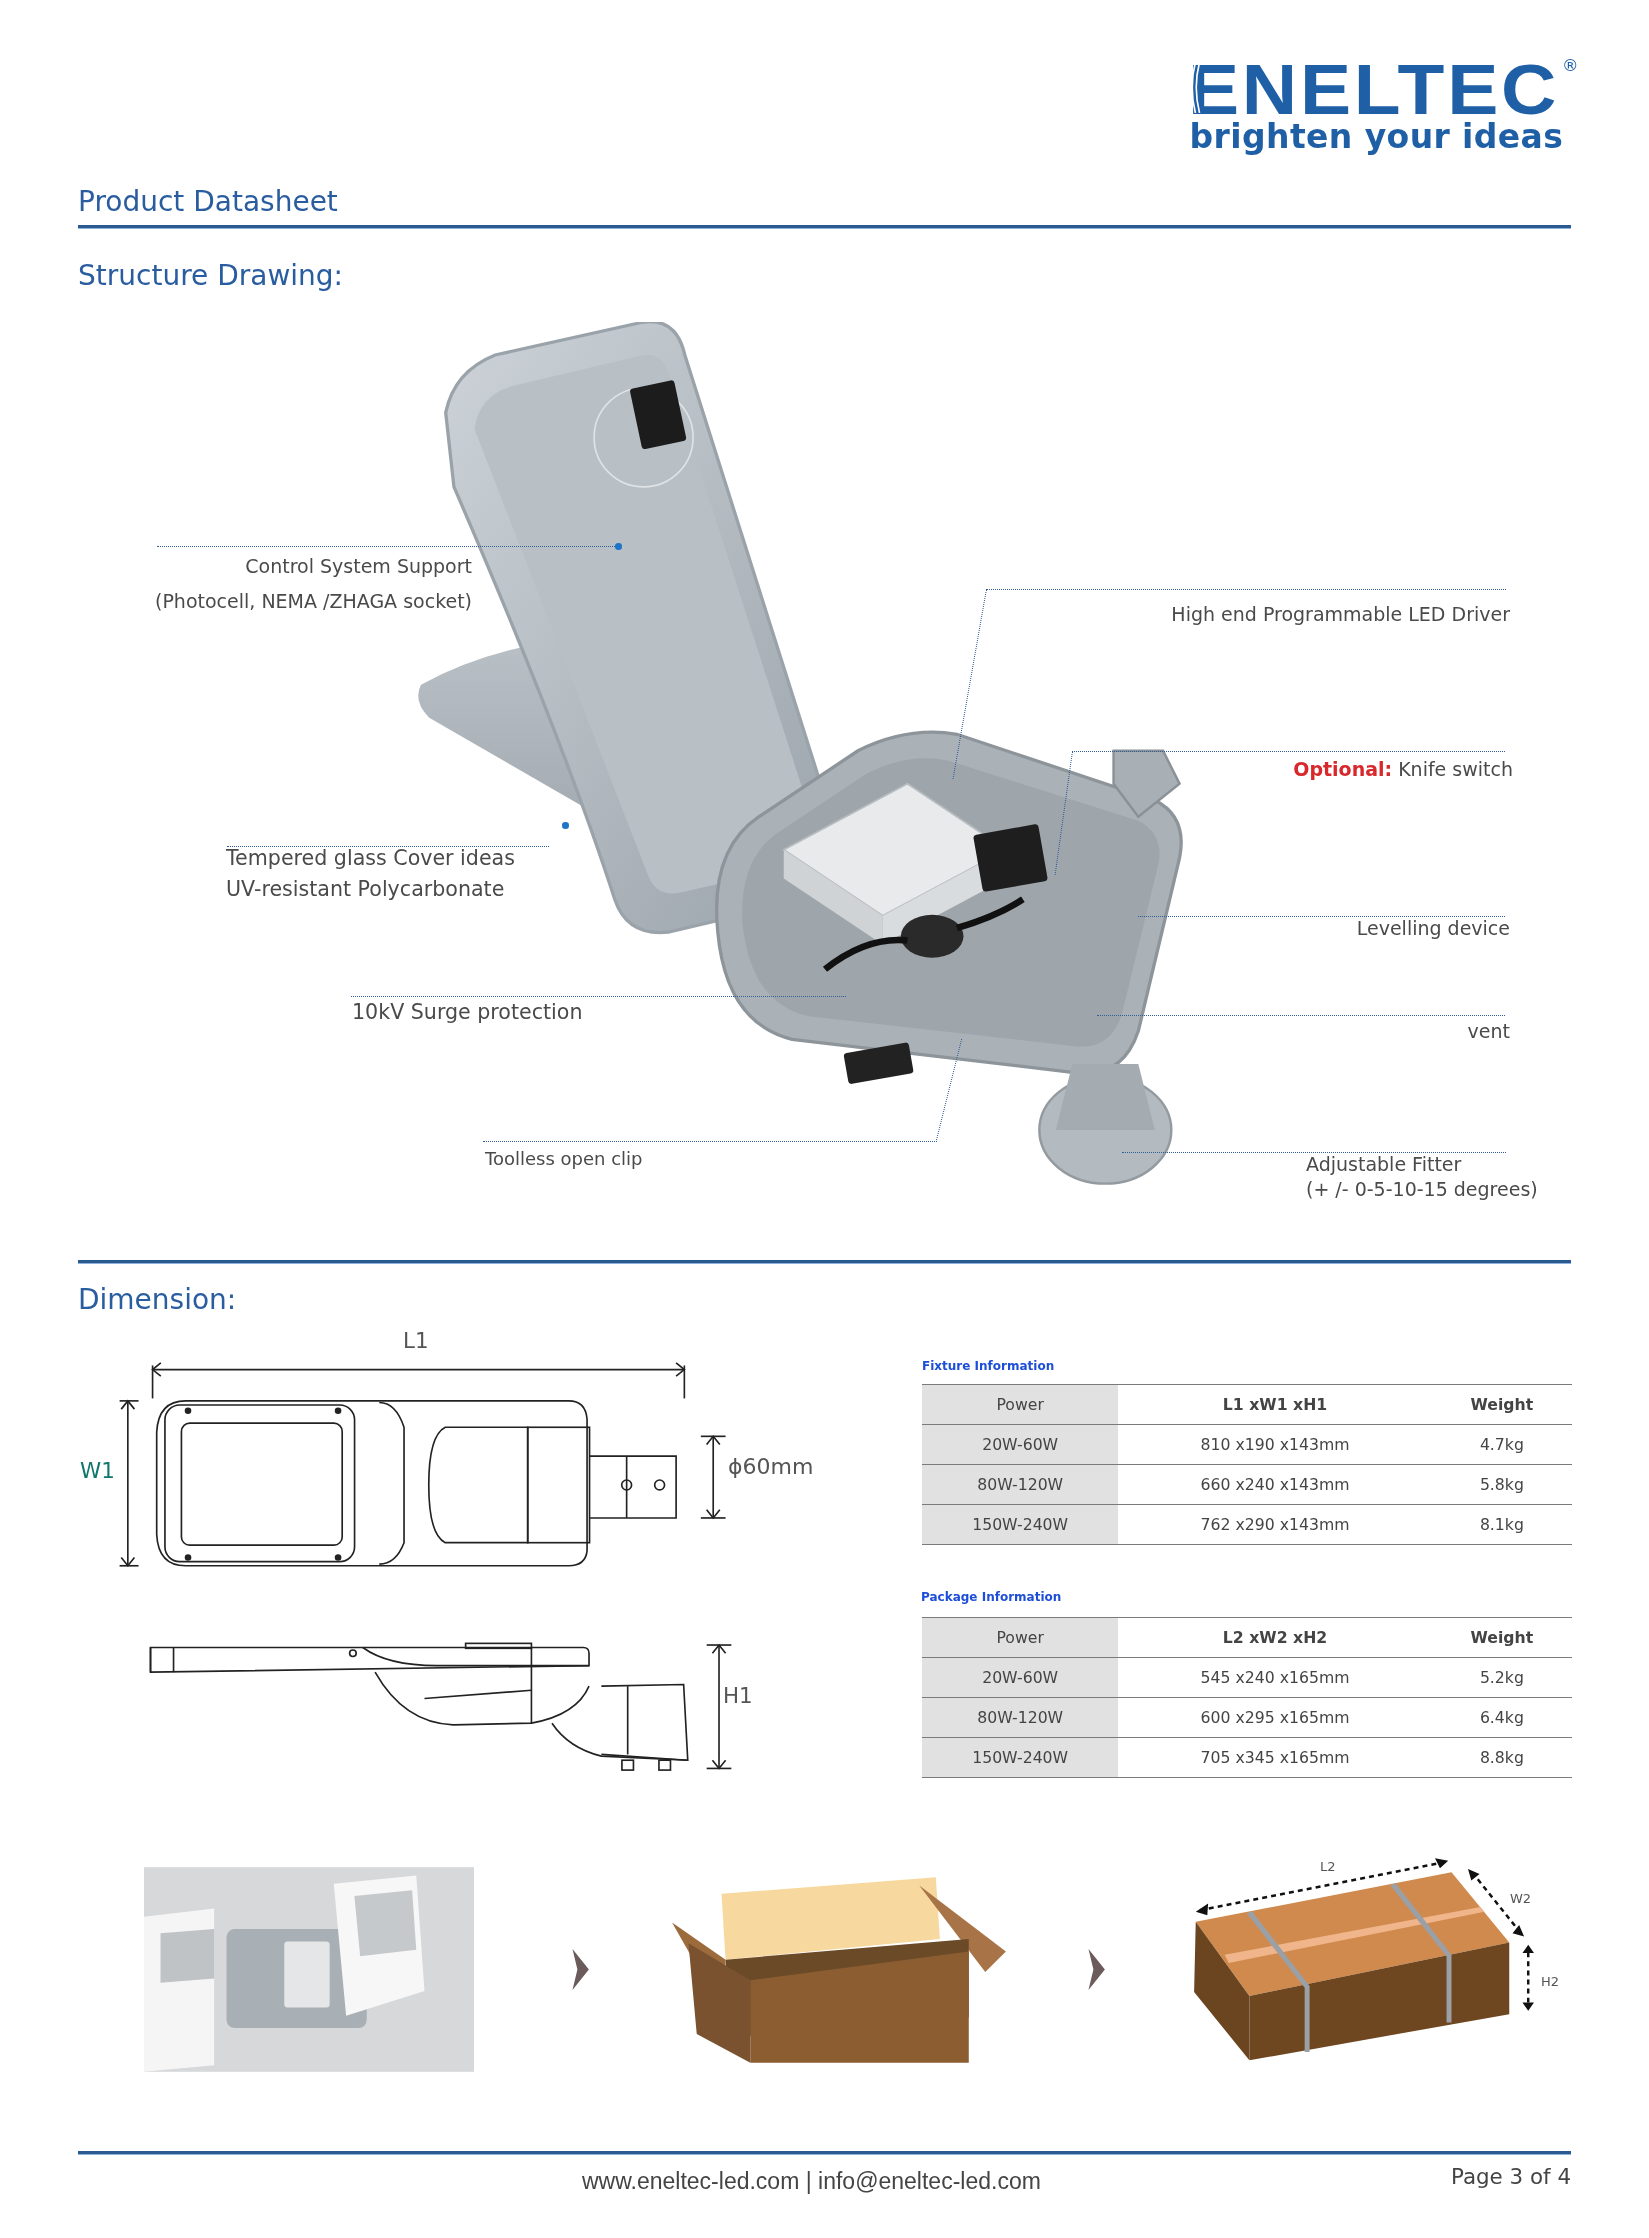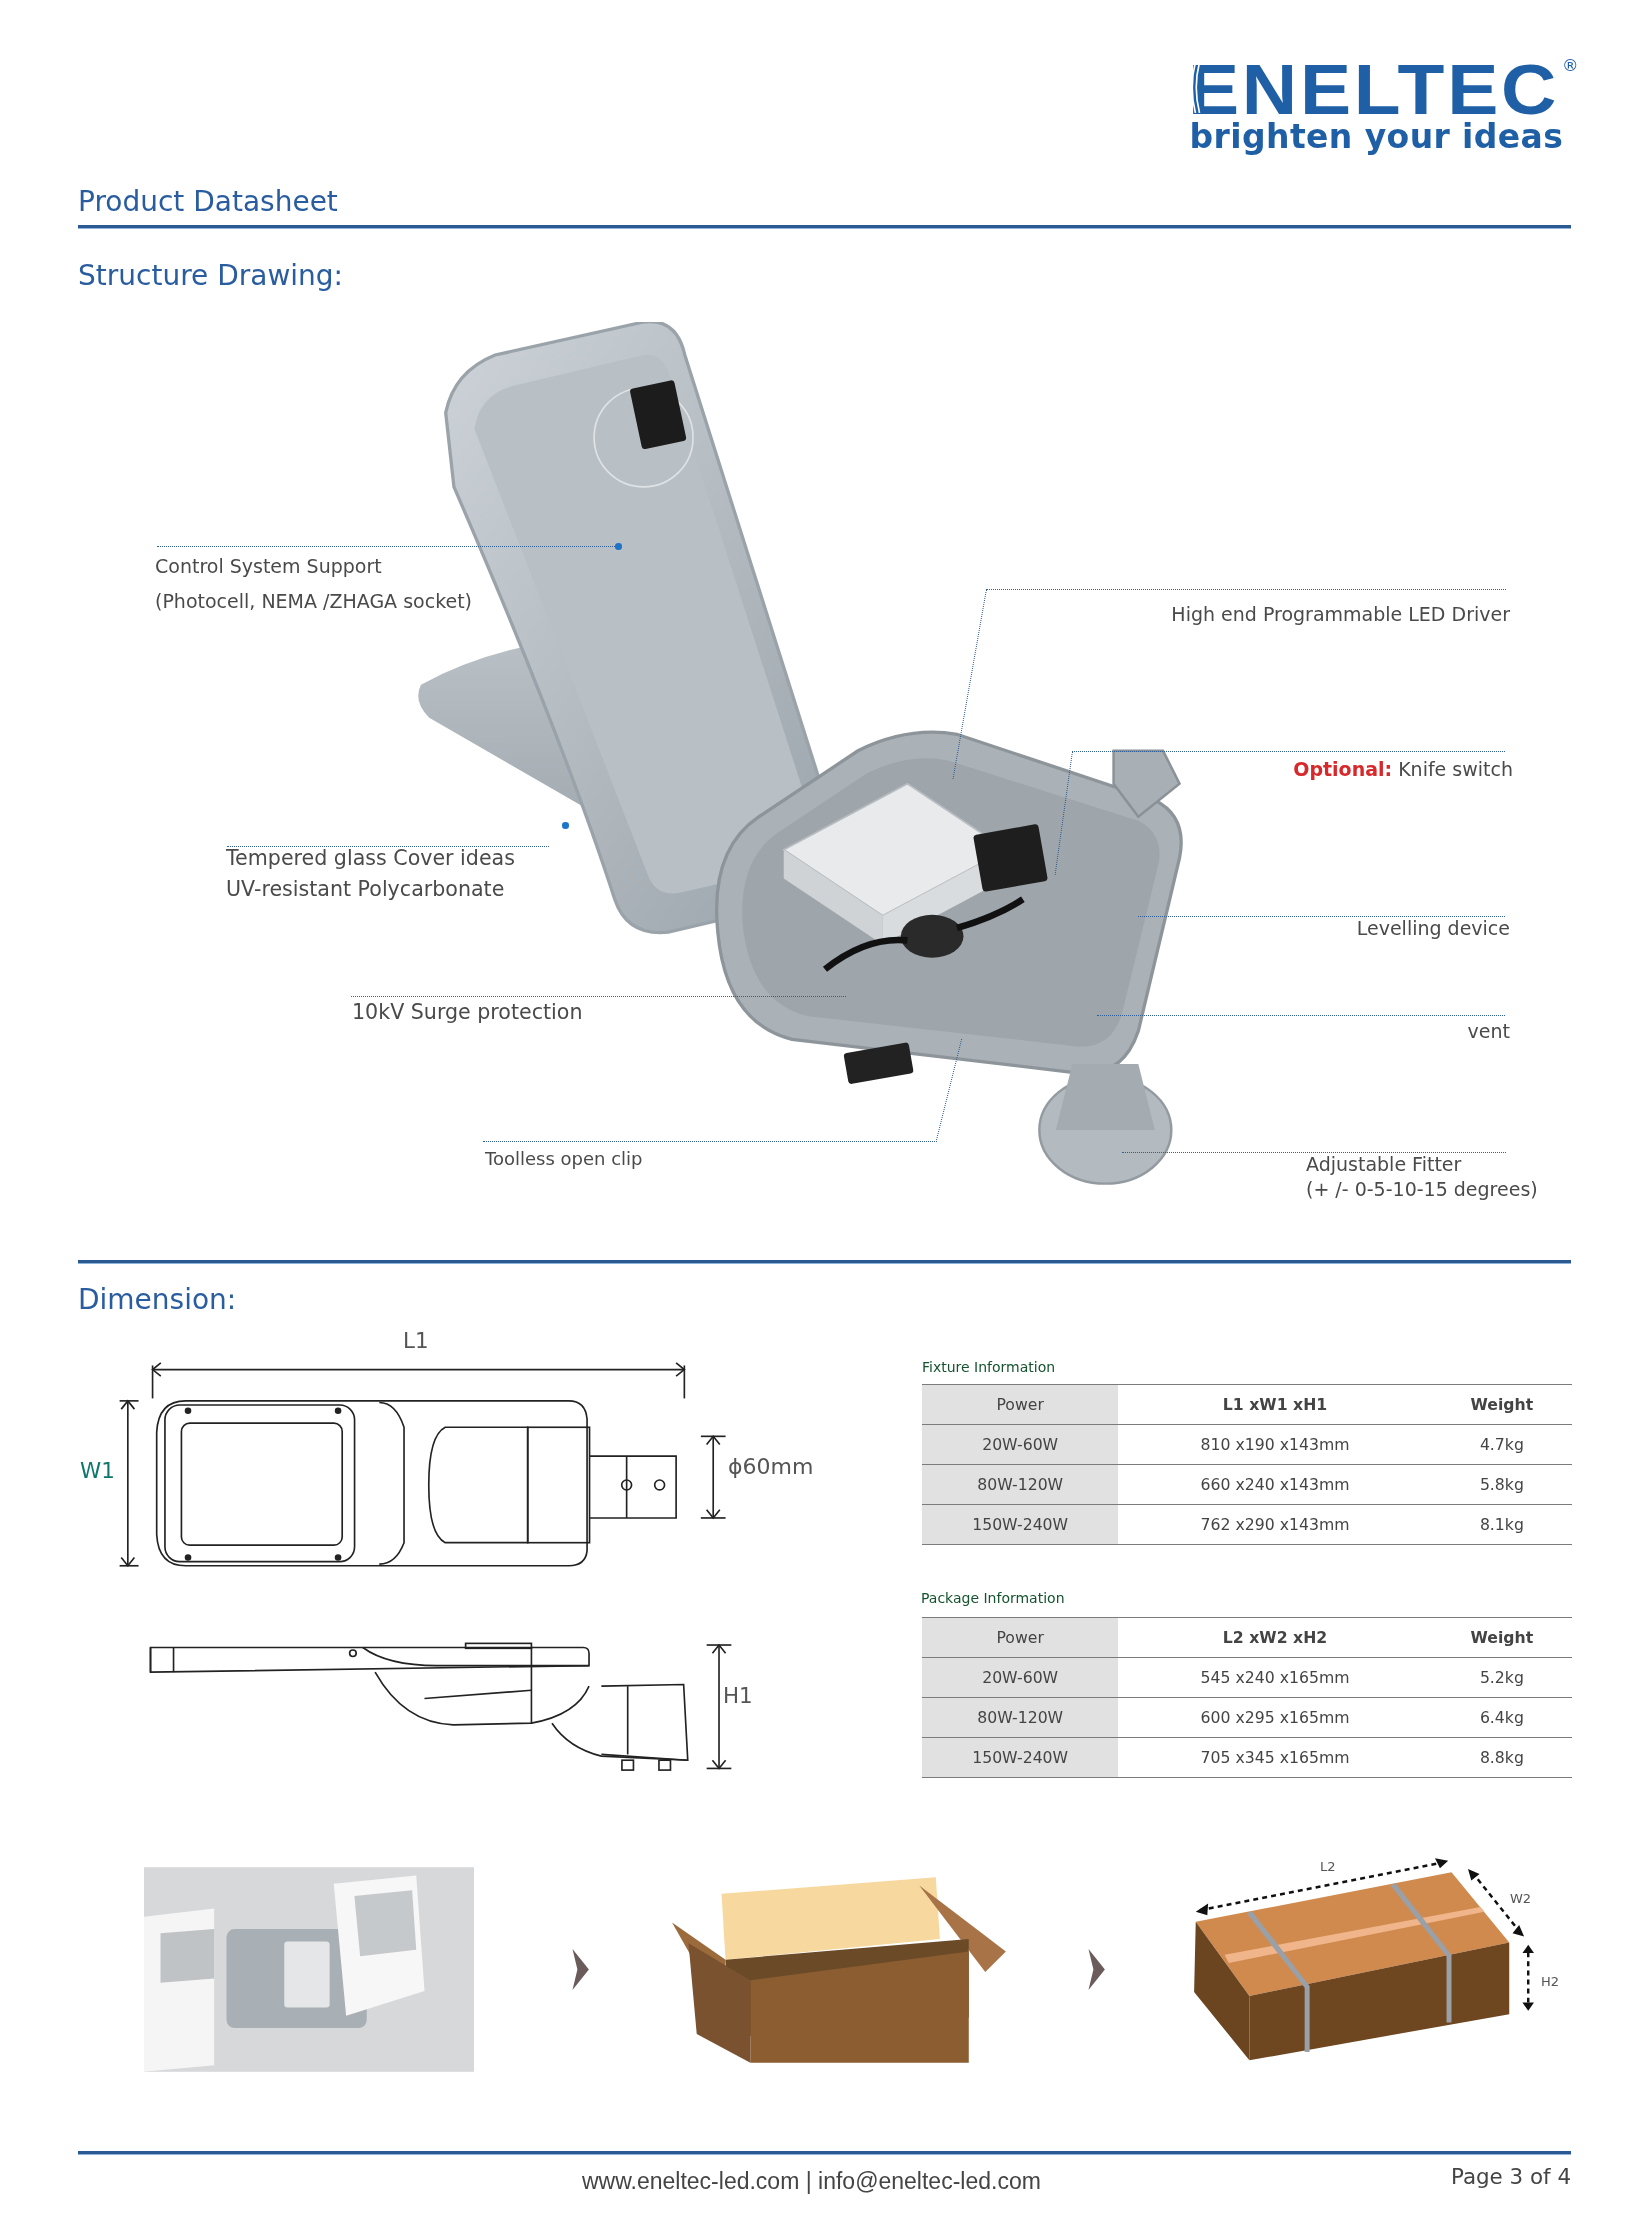"Control System Support" div.abs { text-align: none -> right }
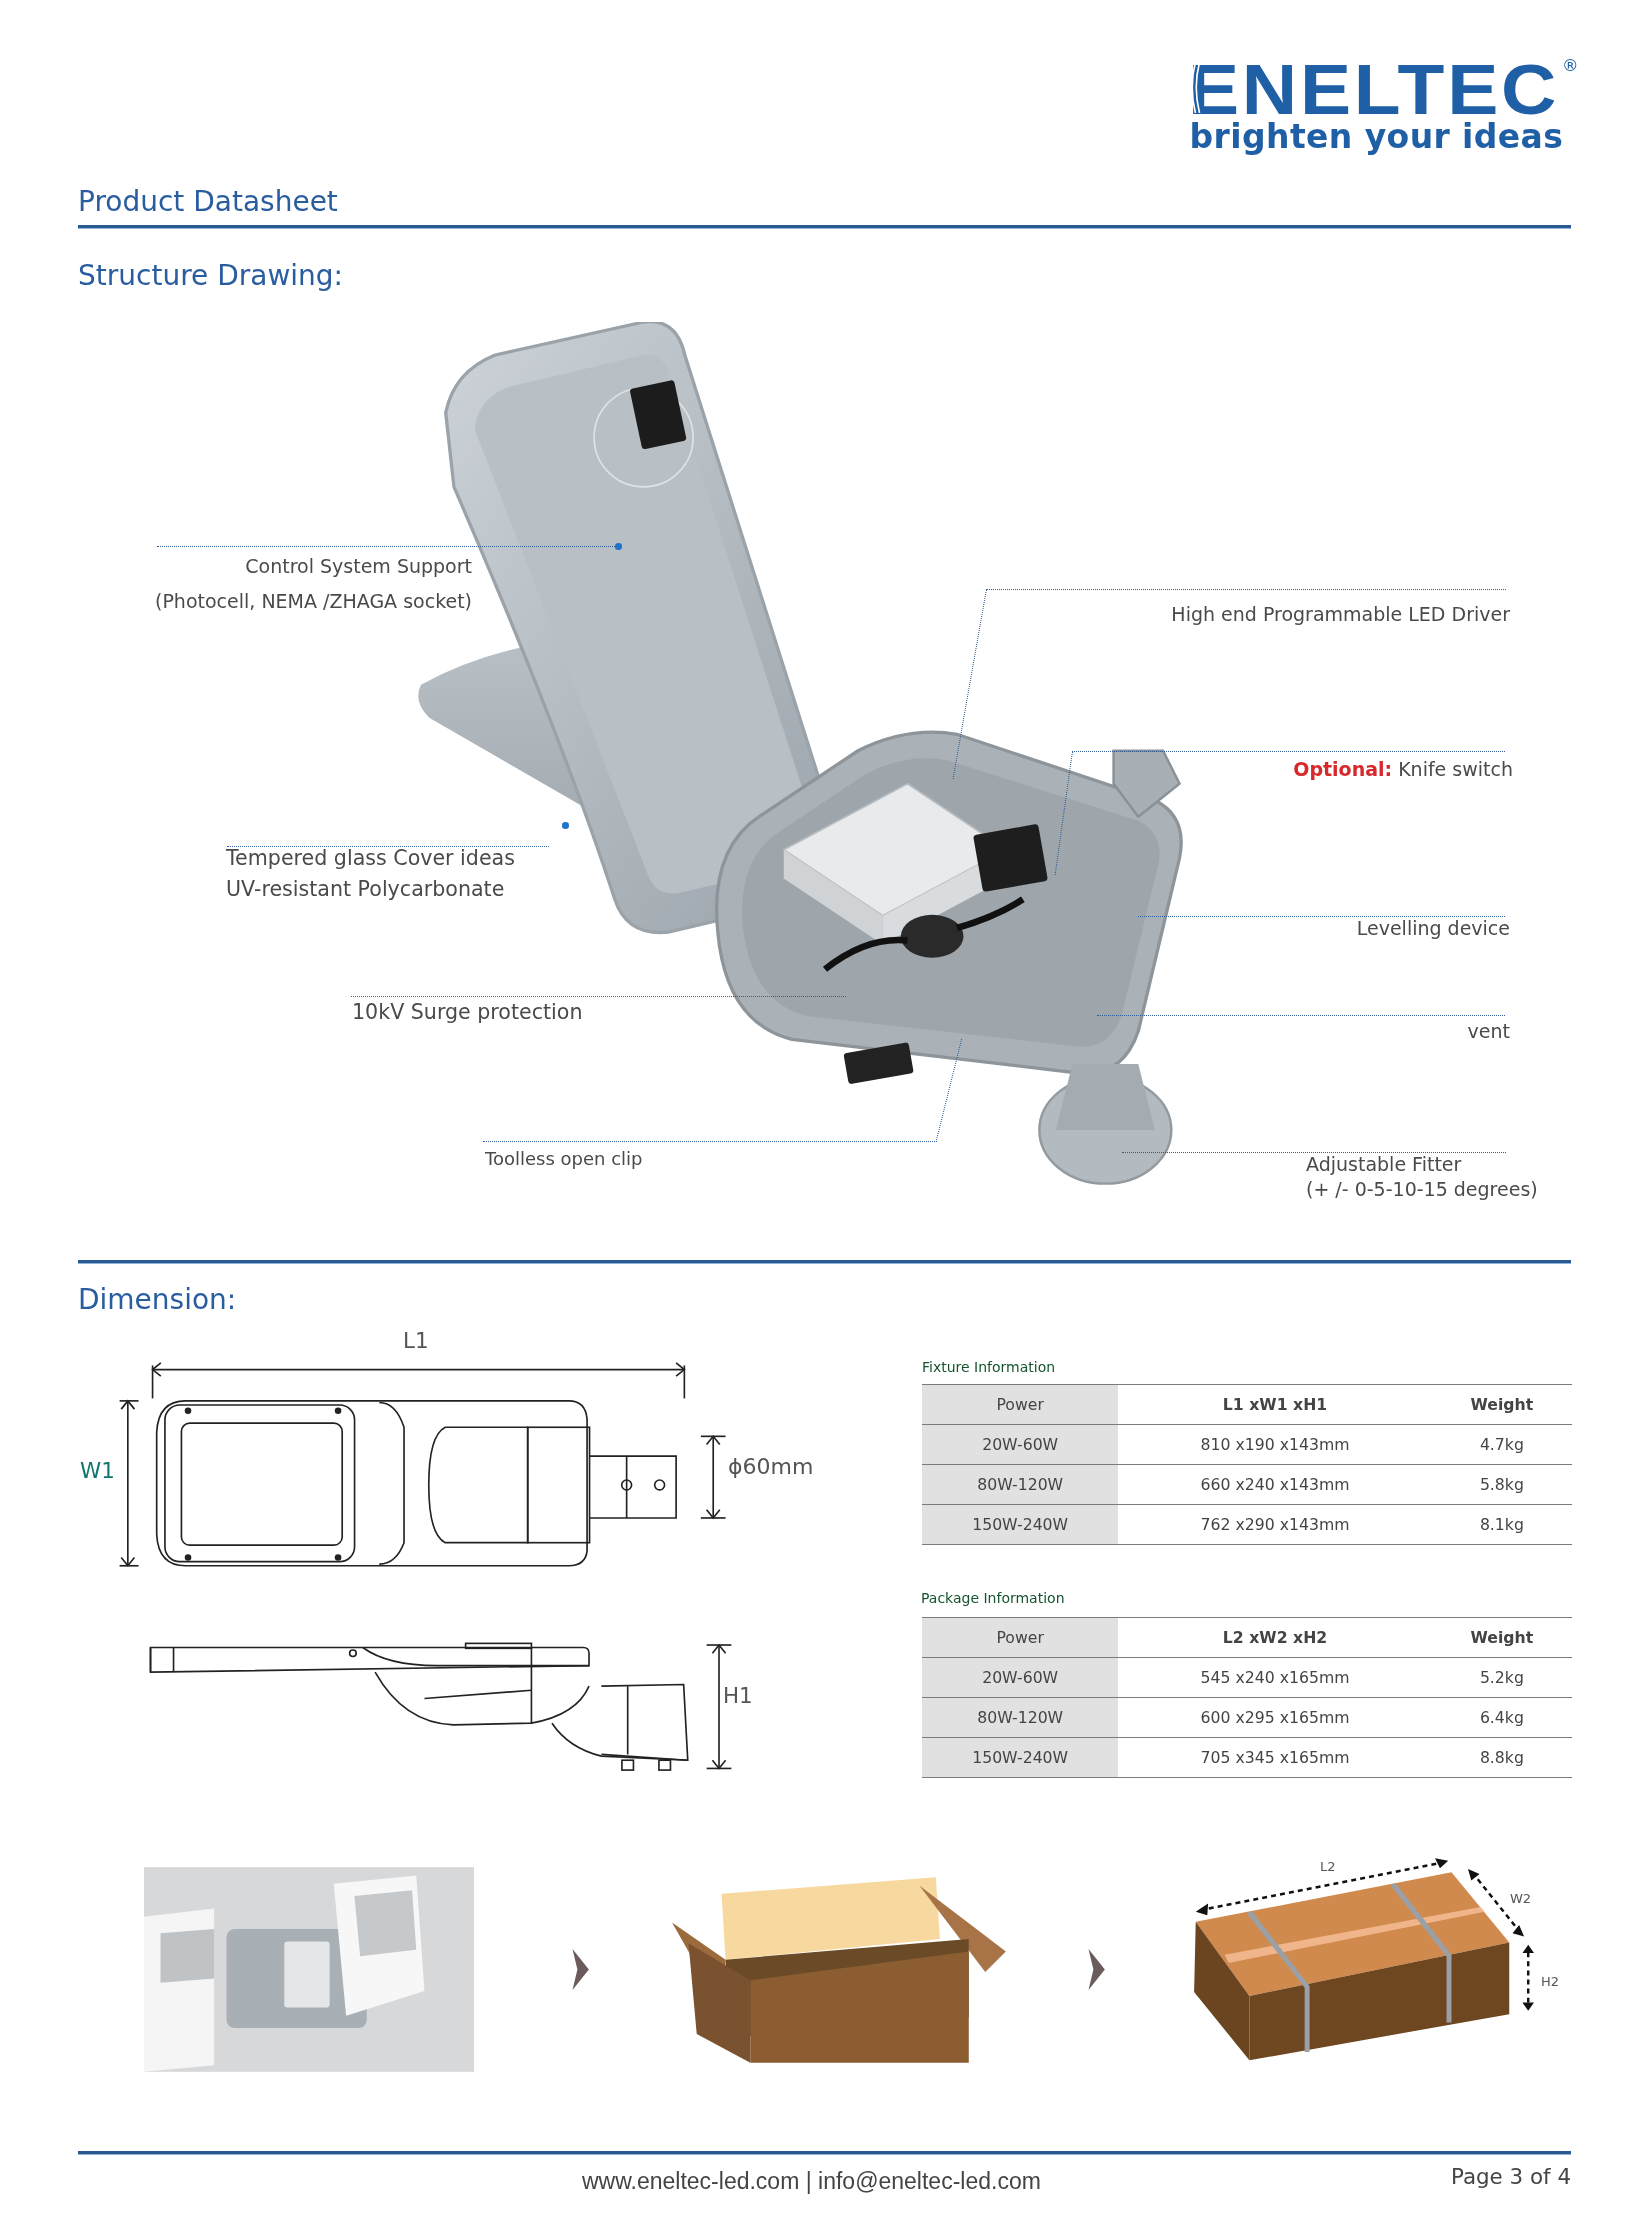"Fixture Information" .tbl-caption { color: #14532d -> #1d4ed8; font-size: 14px -> 12px; font-weight: normal -> bold }
